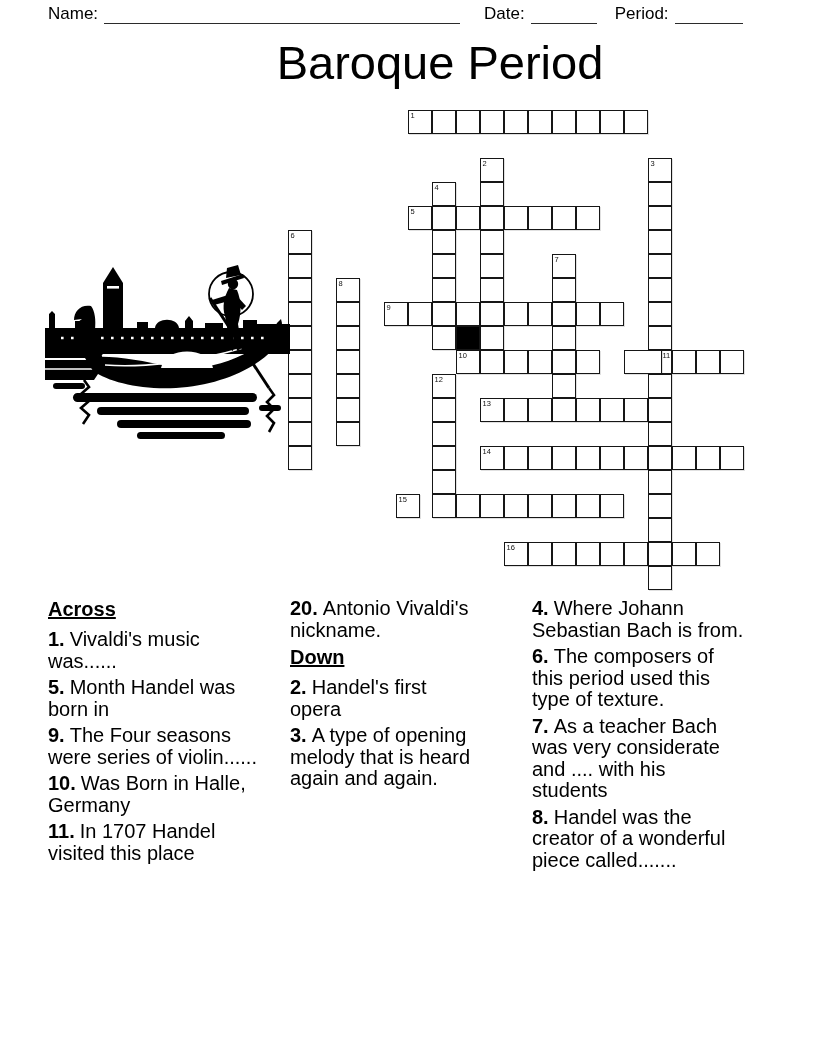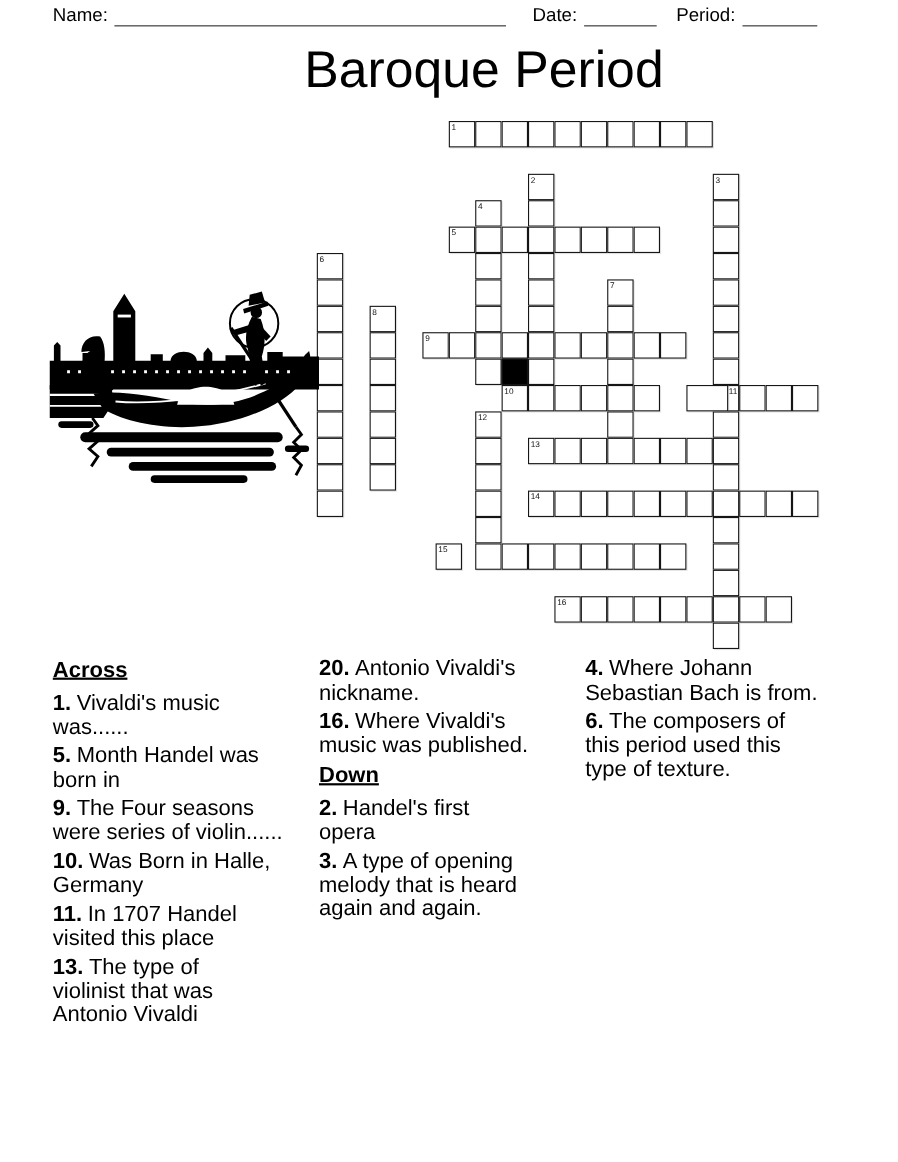"16. Where Vivaldi's" div.clue { html: <div><b>16.</b><span>Where Vivaldi's music was published.</span></div> -> none }
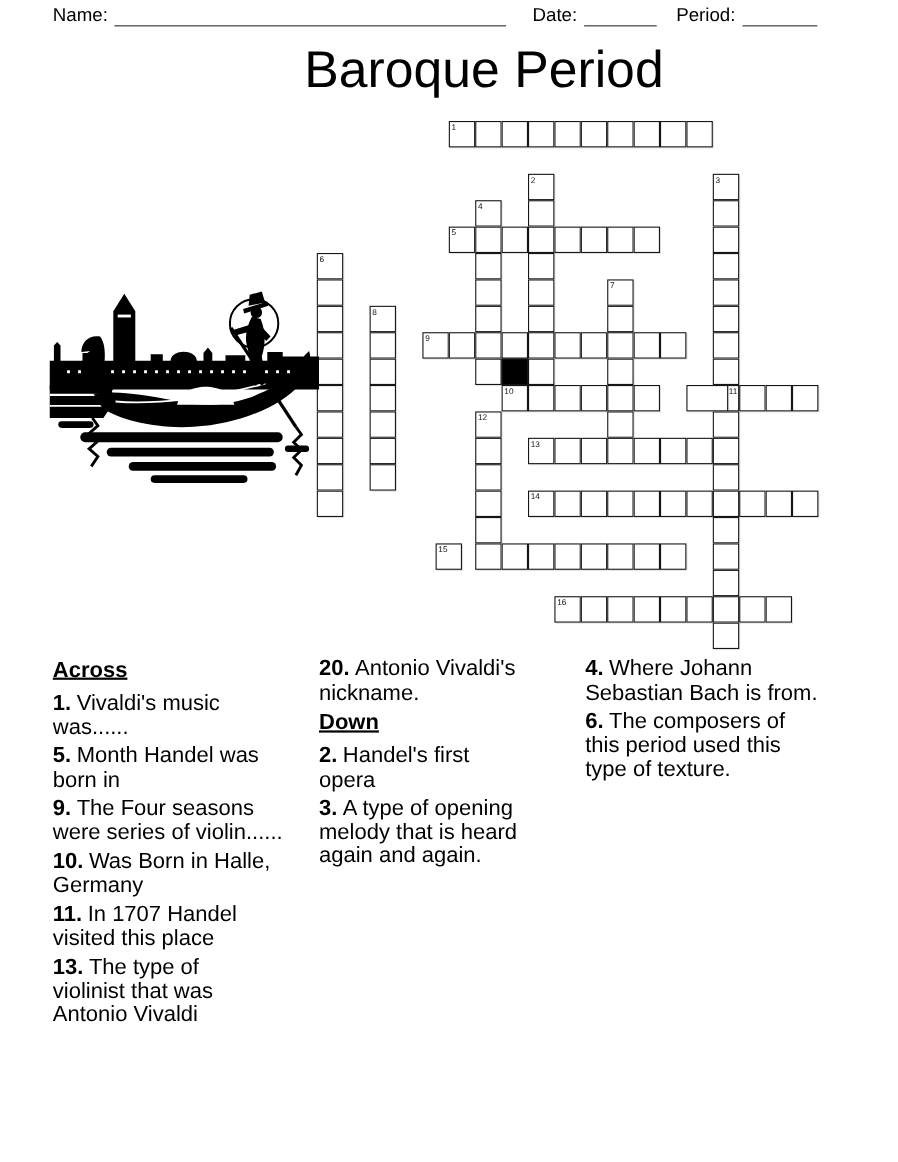"7. As a teacher Bach" div.clue { html: none -> <div><b>7.</b><span>As a teacher Bach was very considerate and .... with his students</span></div> }
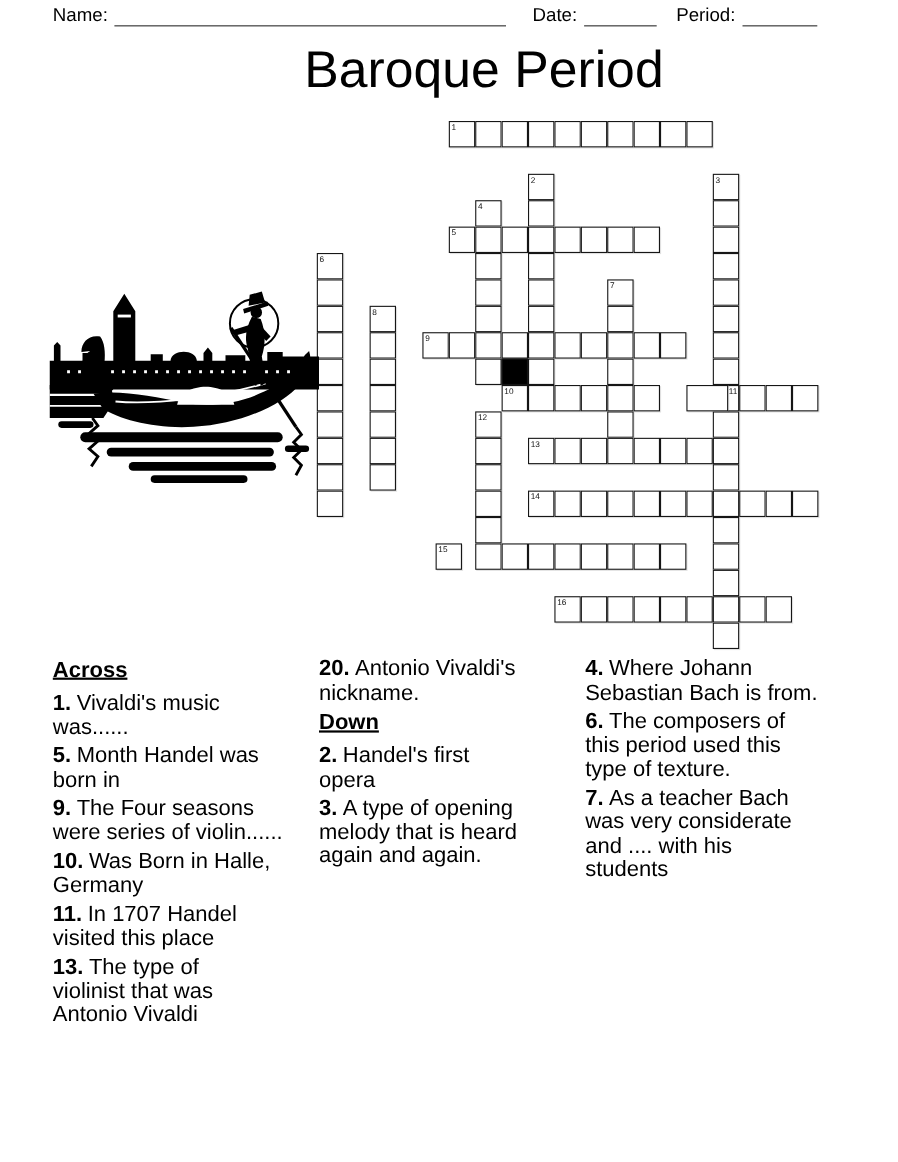"8. Handel was the" div.clue { html: none -> <div><b>8.</b><span>Handel was the creator of a wonderful piece called.......</span></div> }
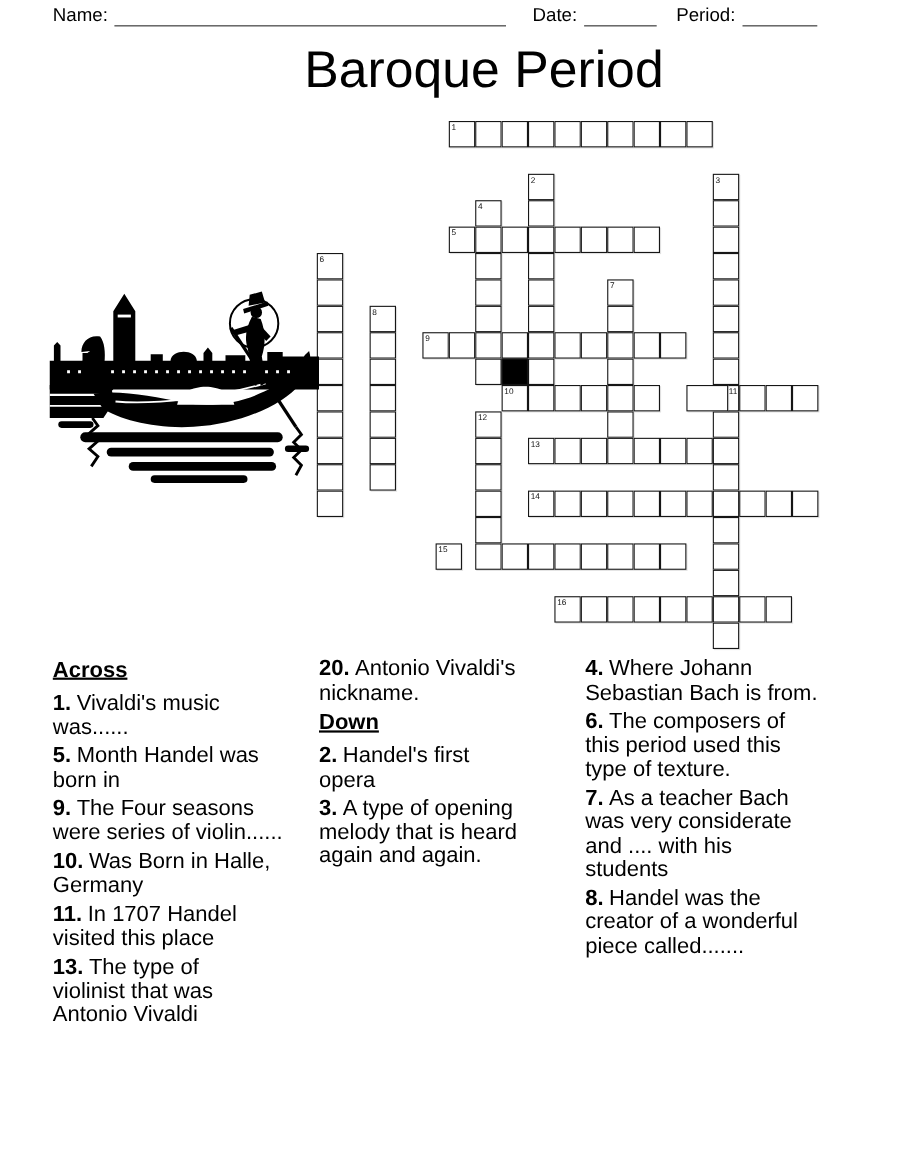"13. The type of" div.clue { html: <div><b>13.</b><span>The type of violinist that was Antonio Vivaldi</span></div> -> none }
